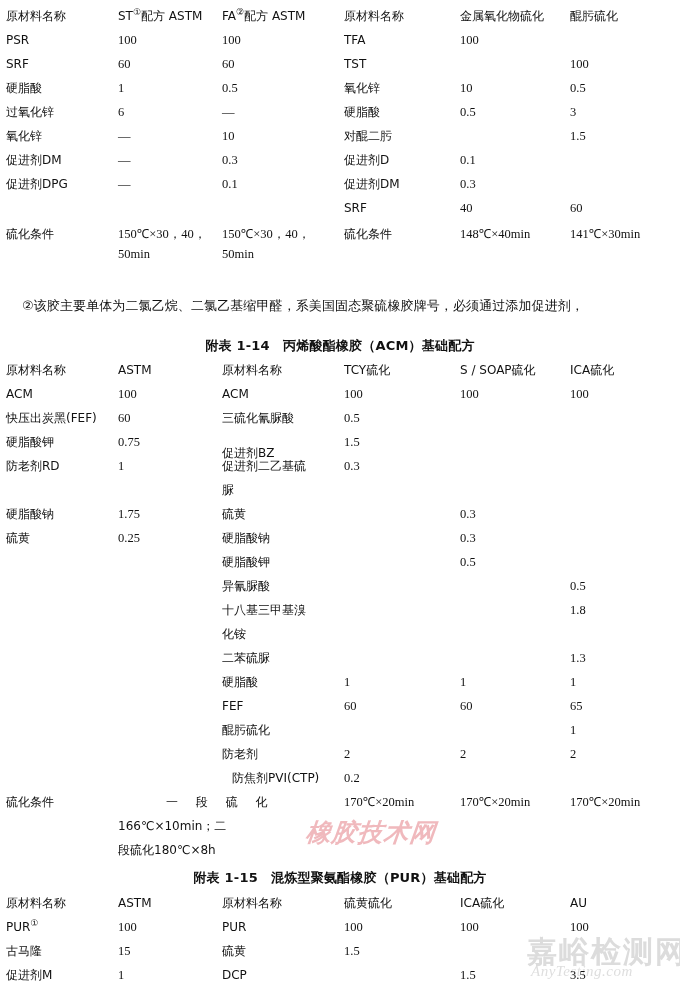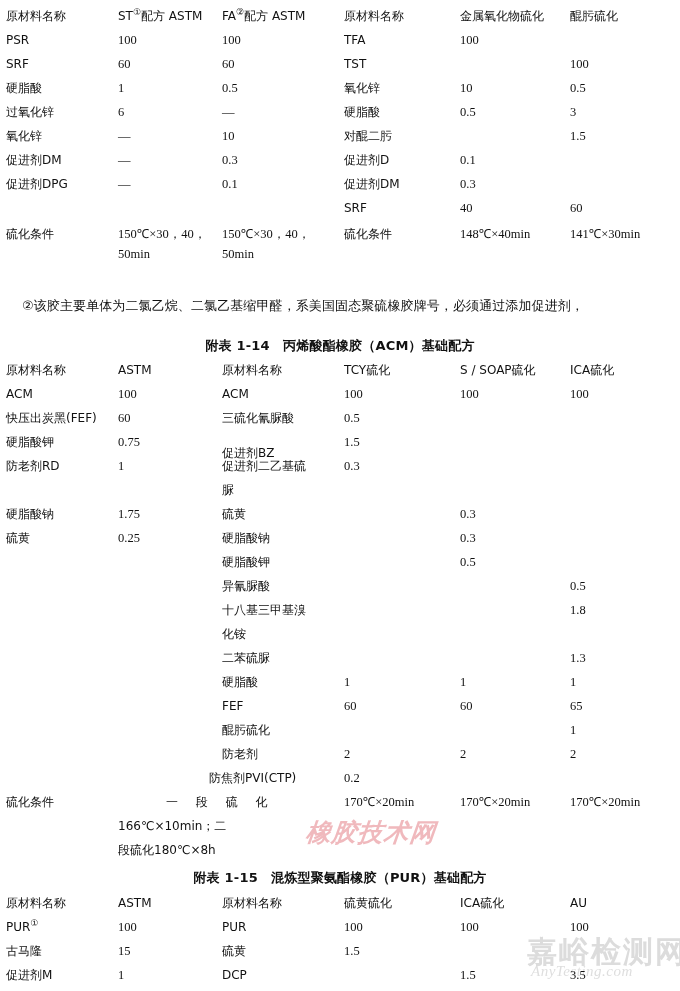"防焦剂PVI(CTP)" div.cell { left: 209px -> 232px }
